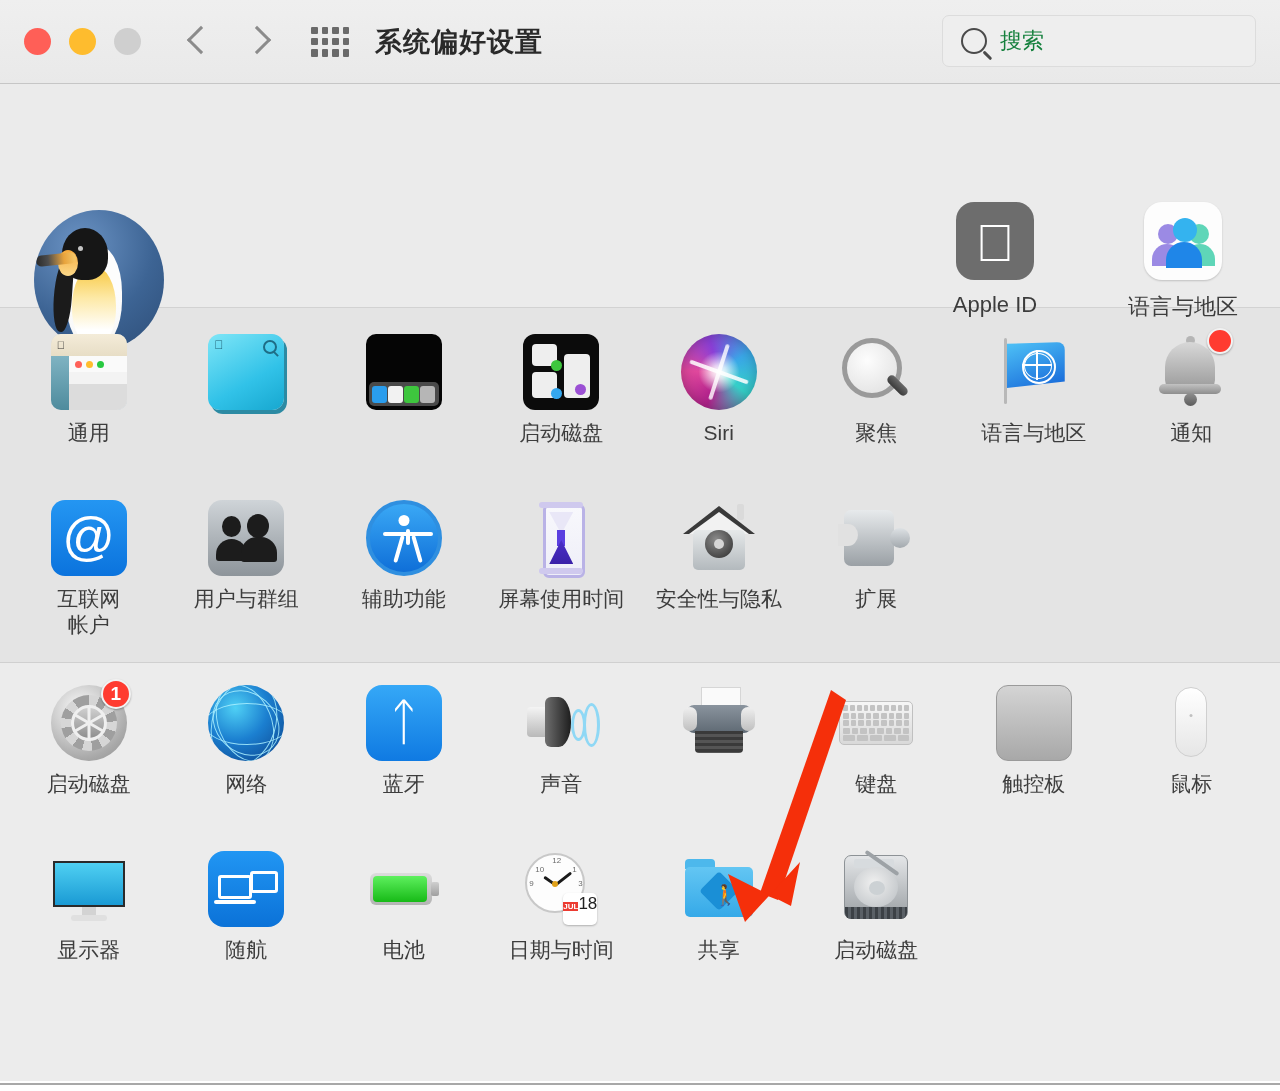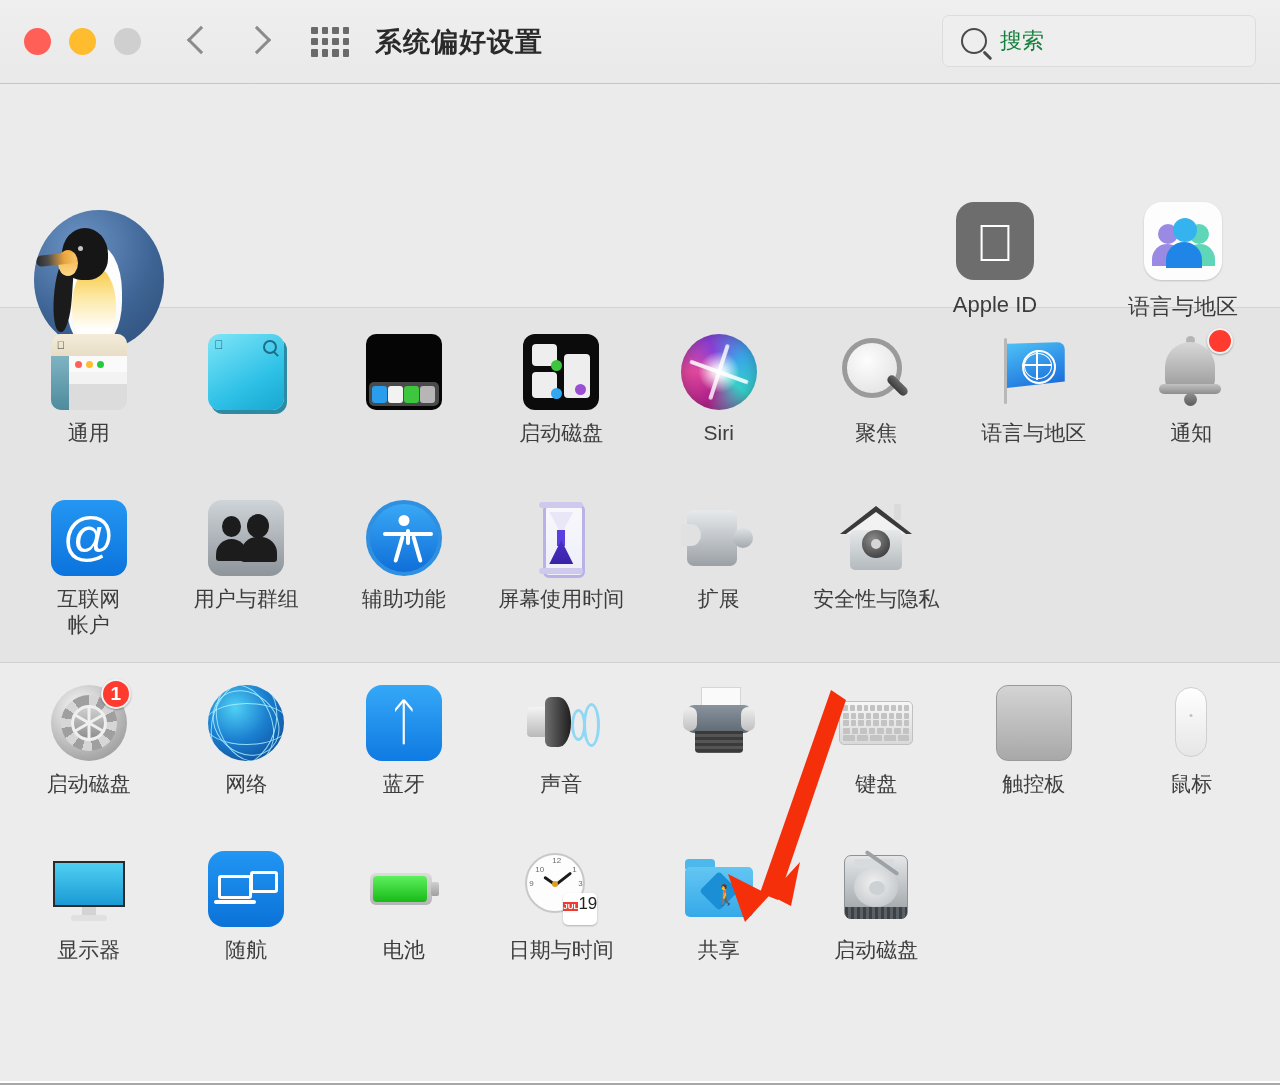"扩展" div.cell { order: before "安全性与隐私" -> after "安全性与隐私" }
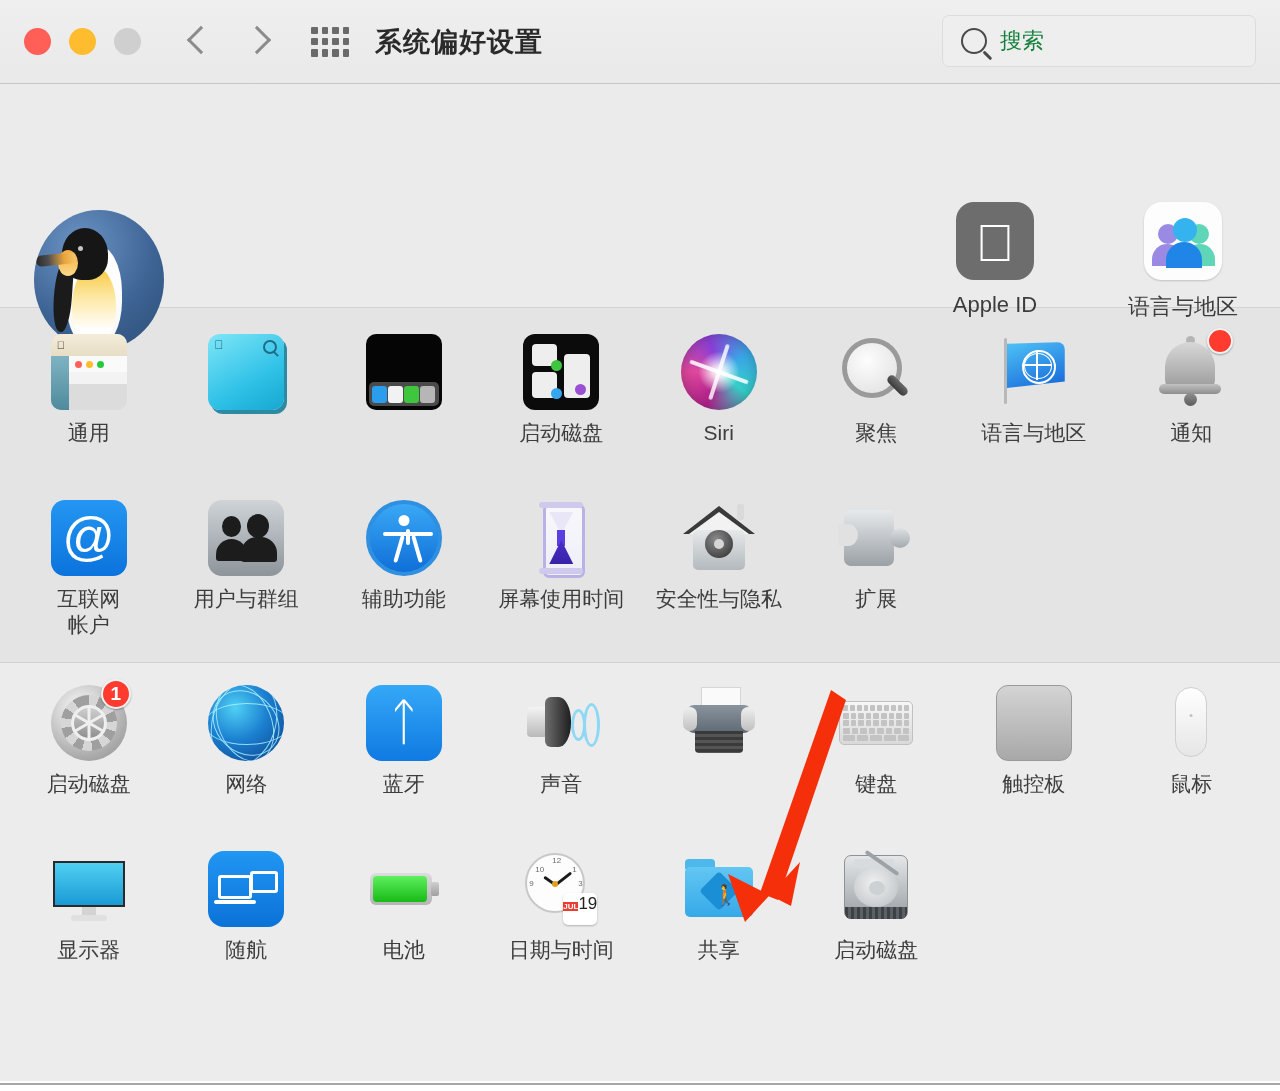"19" span.d { text: 19 -> 18 }
